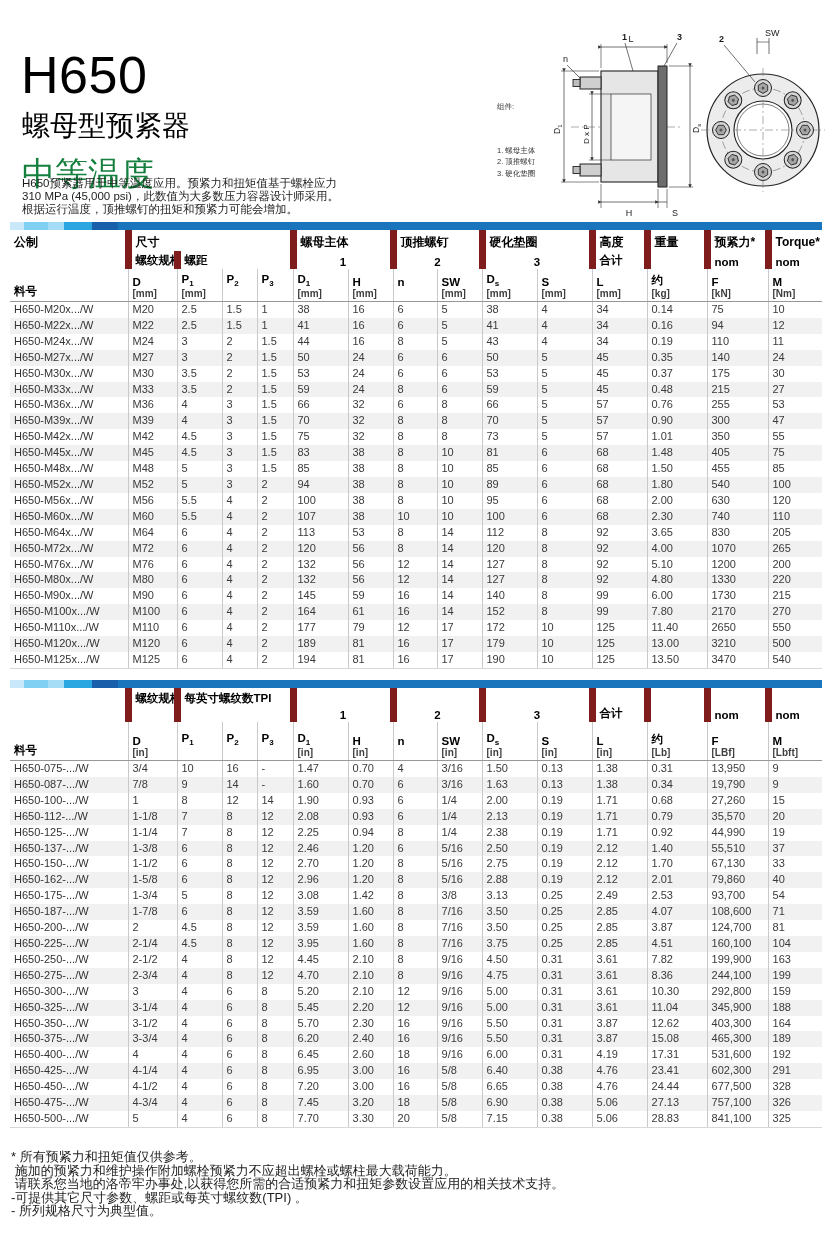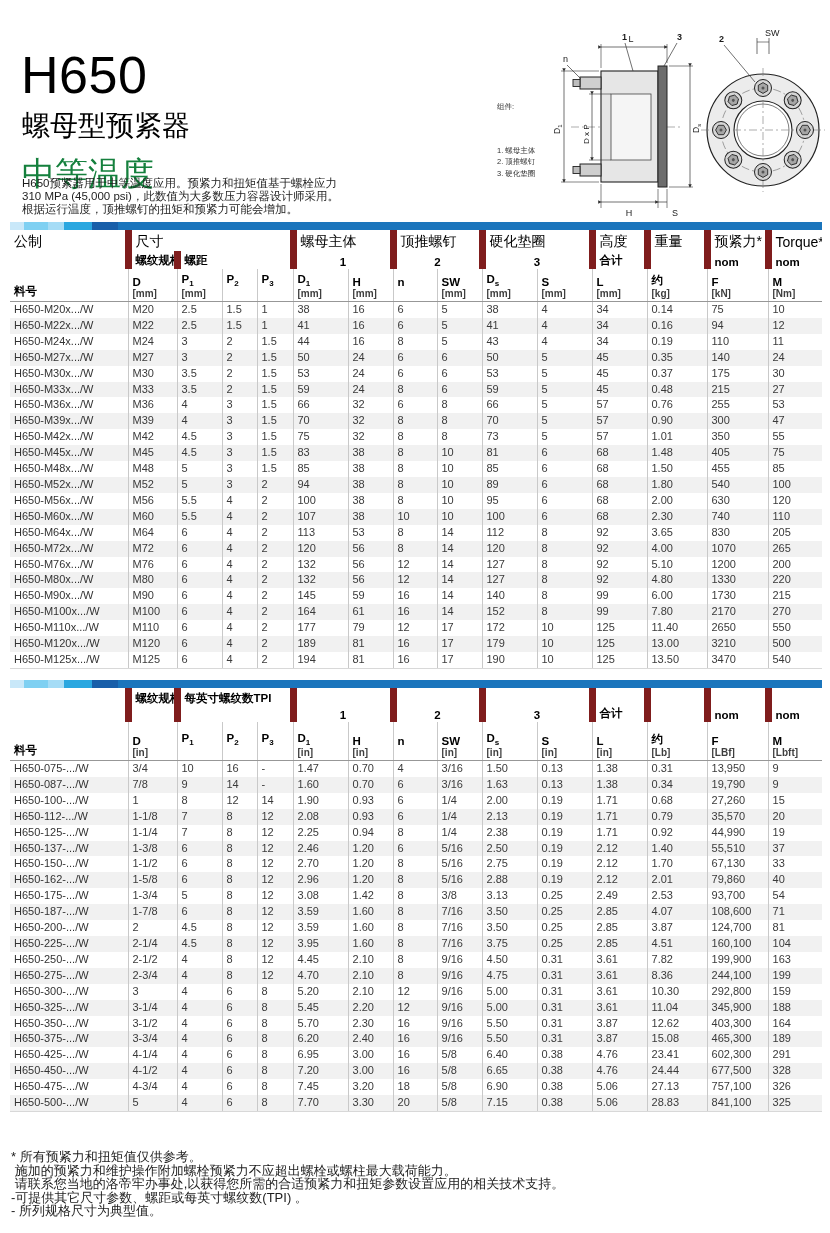"公制" tr.grp th { font-size: 14px -> 12px; font-weight: normal -> bold }
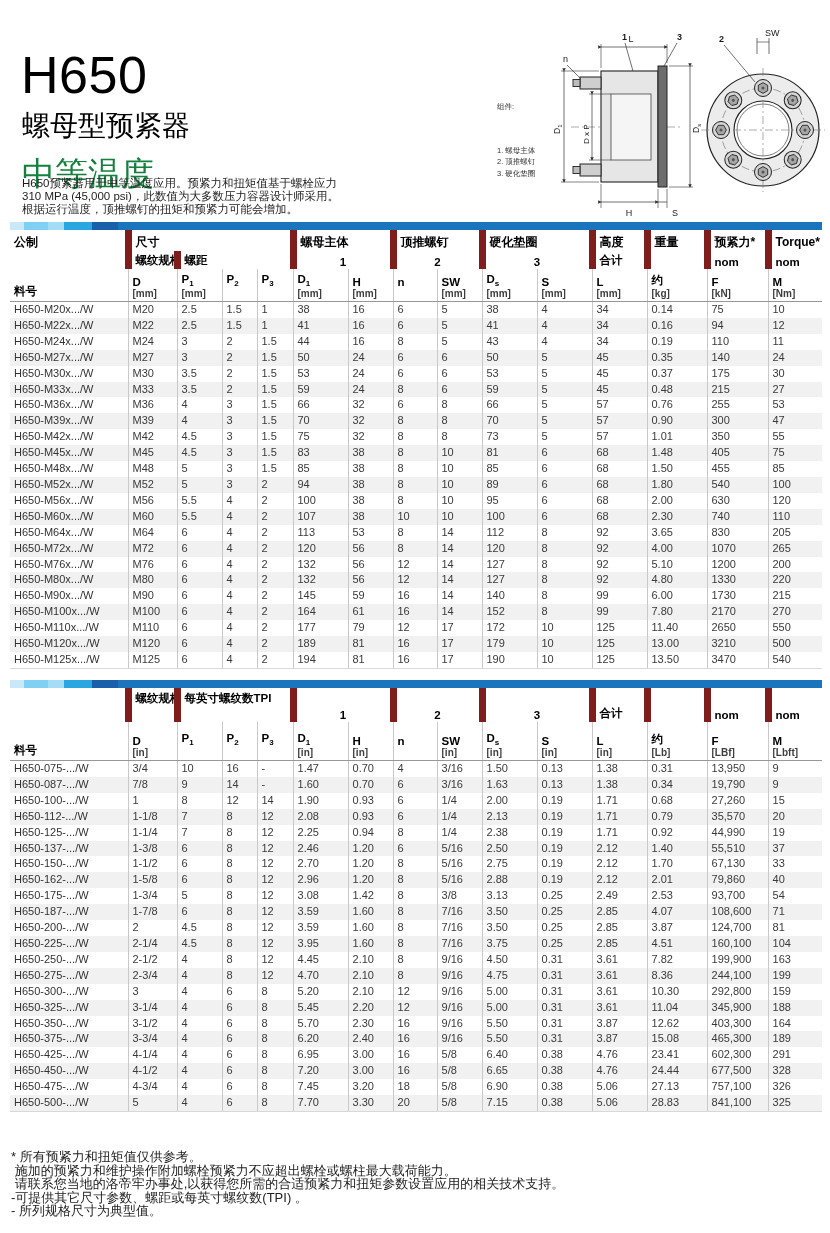"H650-400-.../W" tr { html: none -> <tr> <td>H650-400-.../W</td> <td>4</td> <td>4</td> <td>6</td> <td>8</td> <td>6.45</td> <td>2.60</td> <td>18</td> <td>9/16</td> <td>6.00</td> <td>0.31</td> <td>4.19</td> <td>17.31</td> <td>531,600</td> <td>192</td> </tr> }
